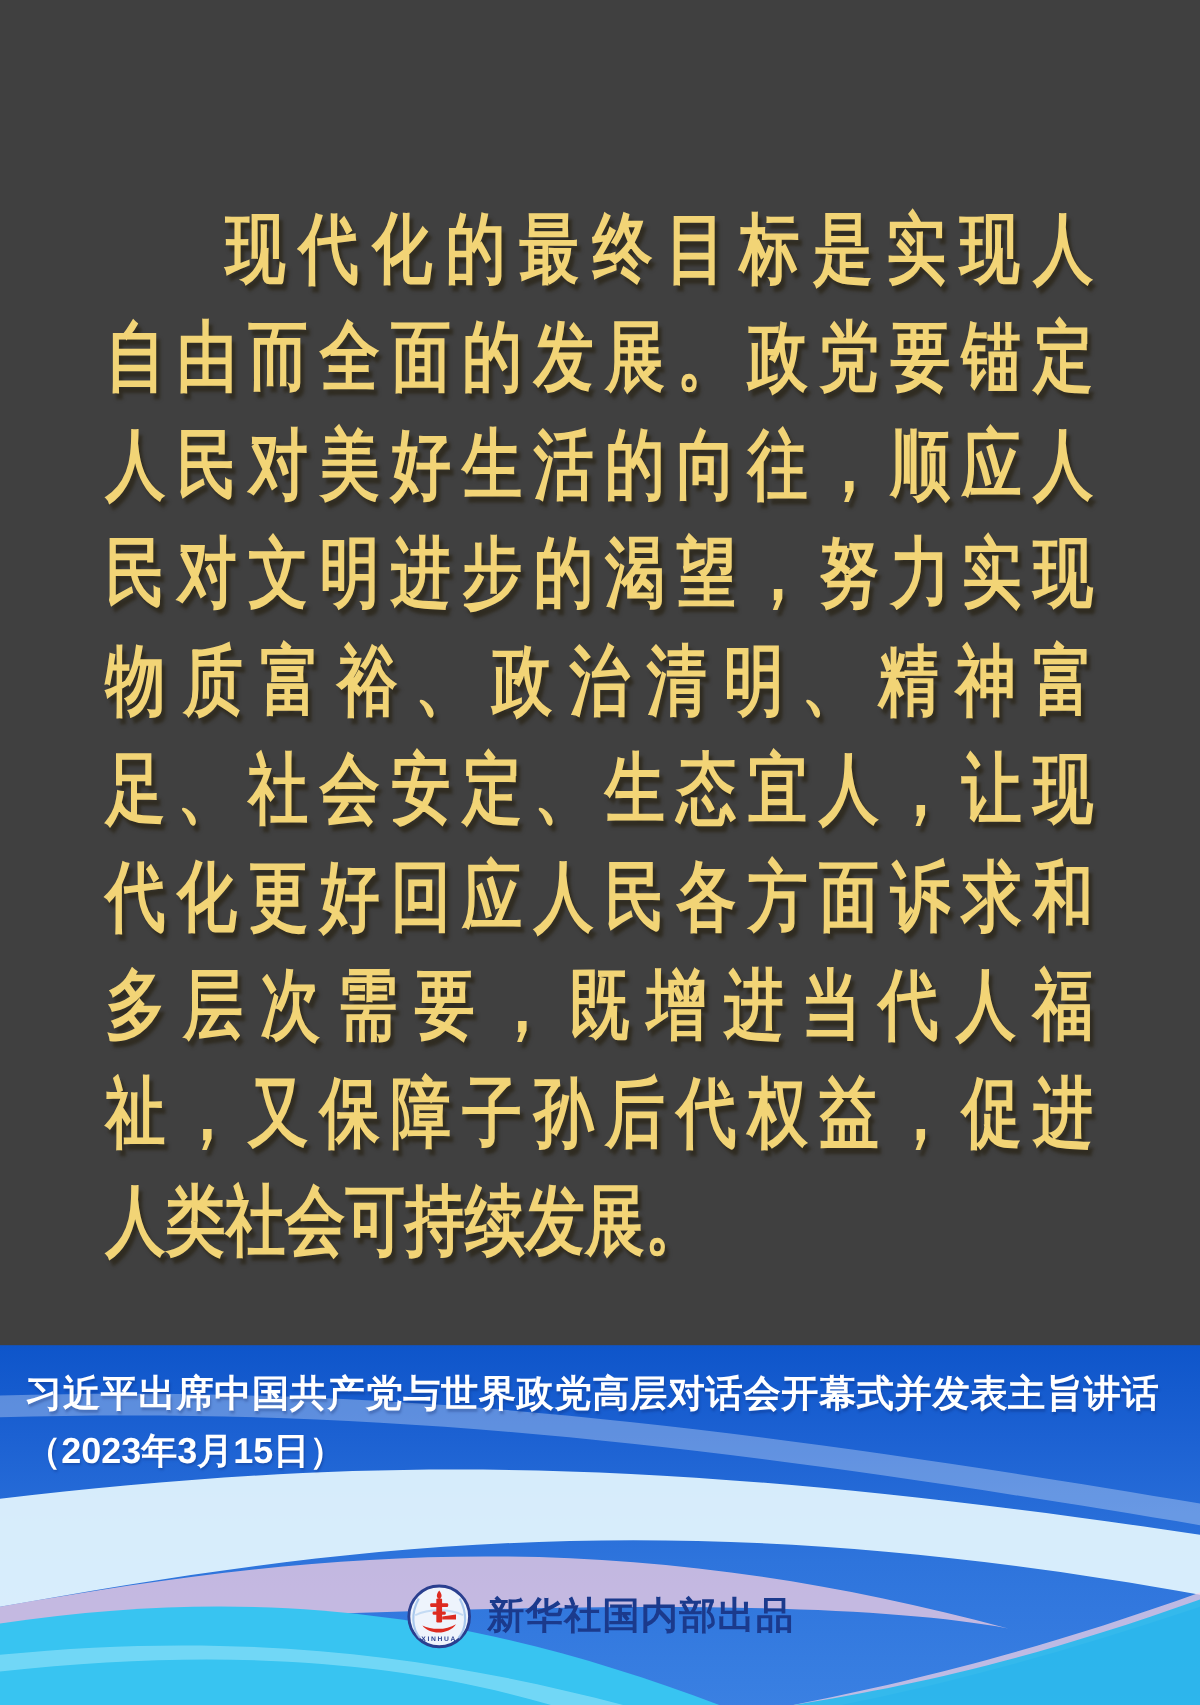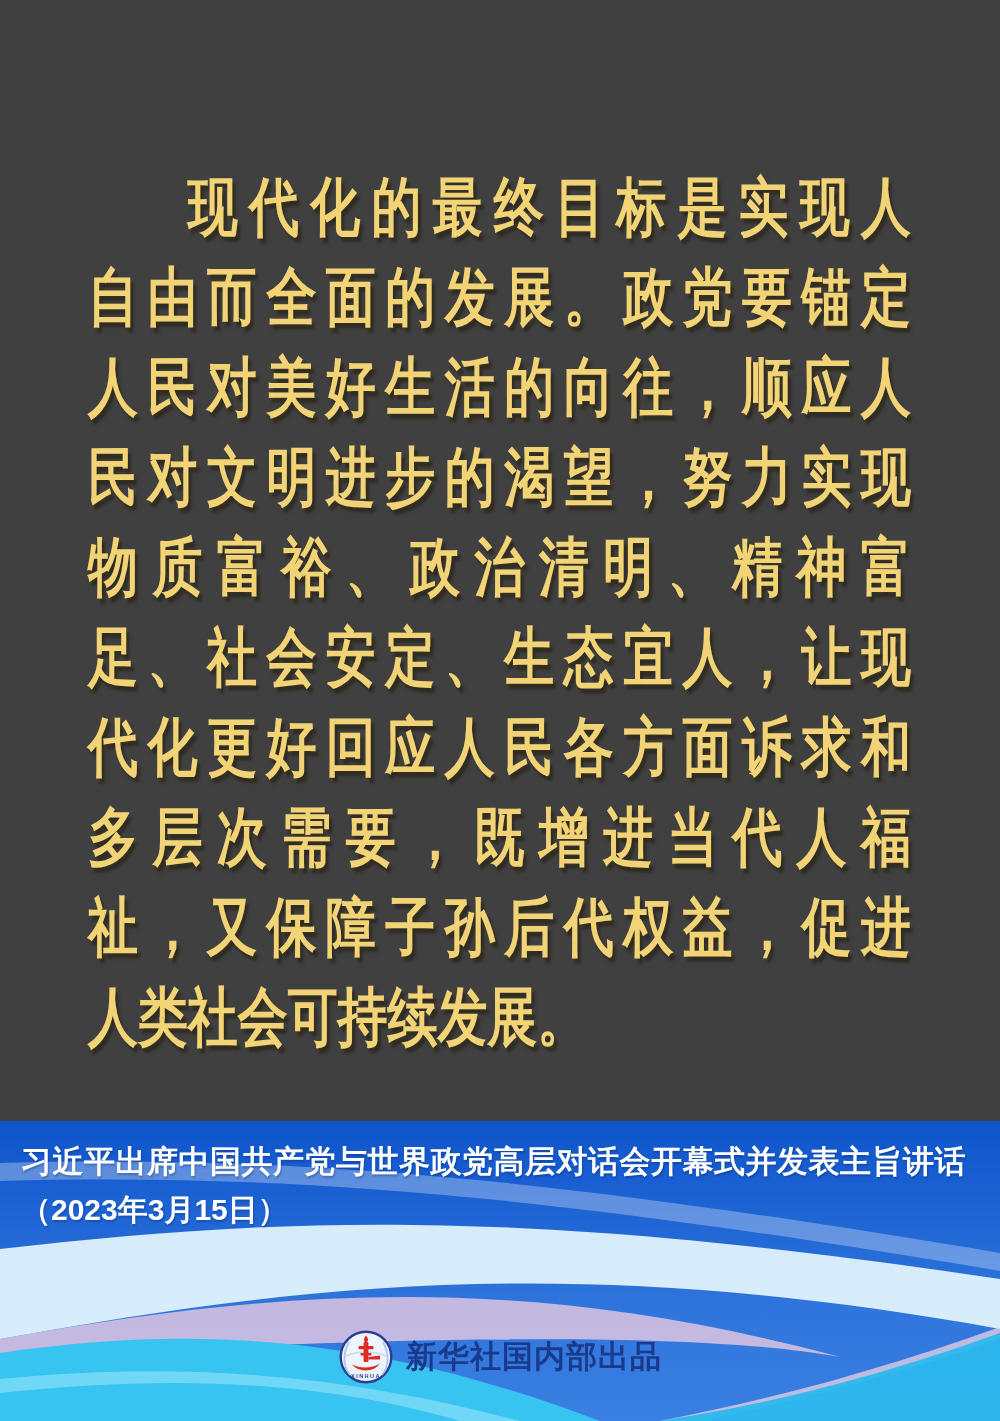"新华社国内部出品" .footer { top: 208px -> 198px }
